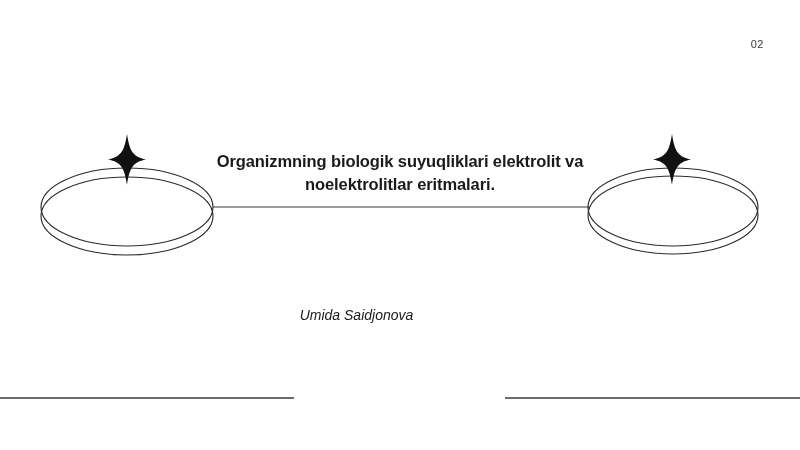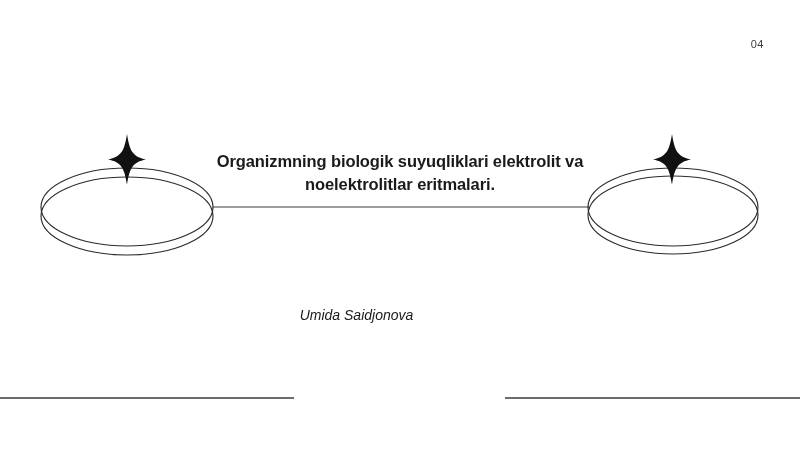"04" div { text: 04 -> 02 }
